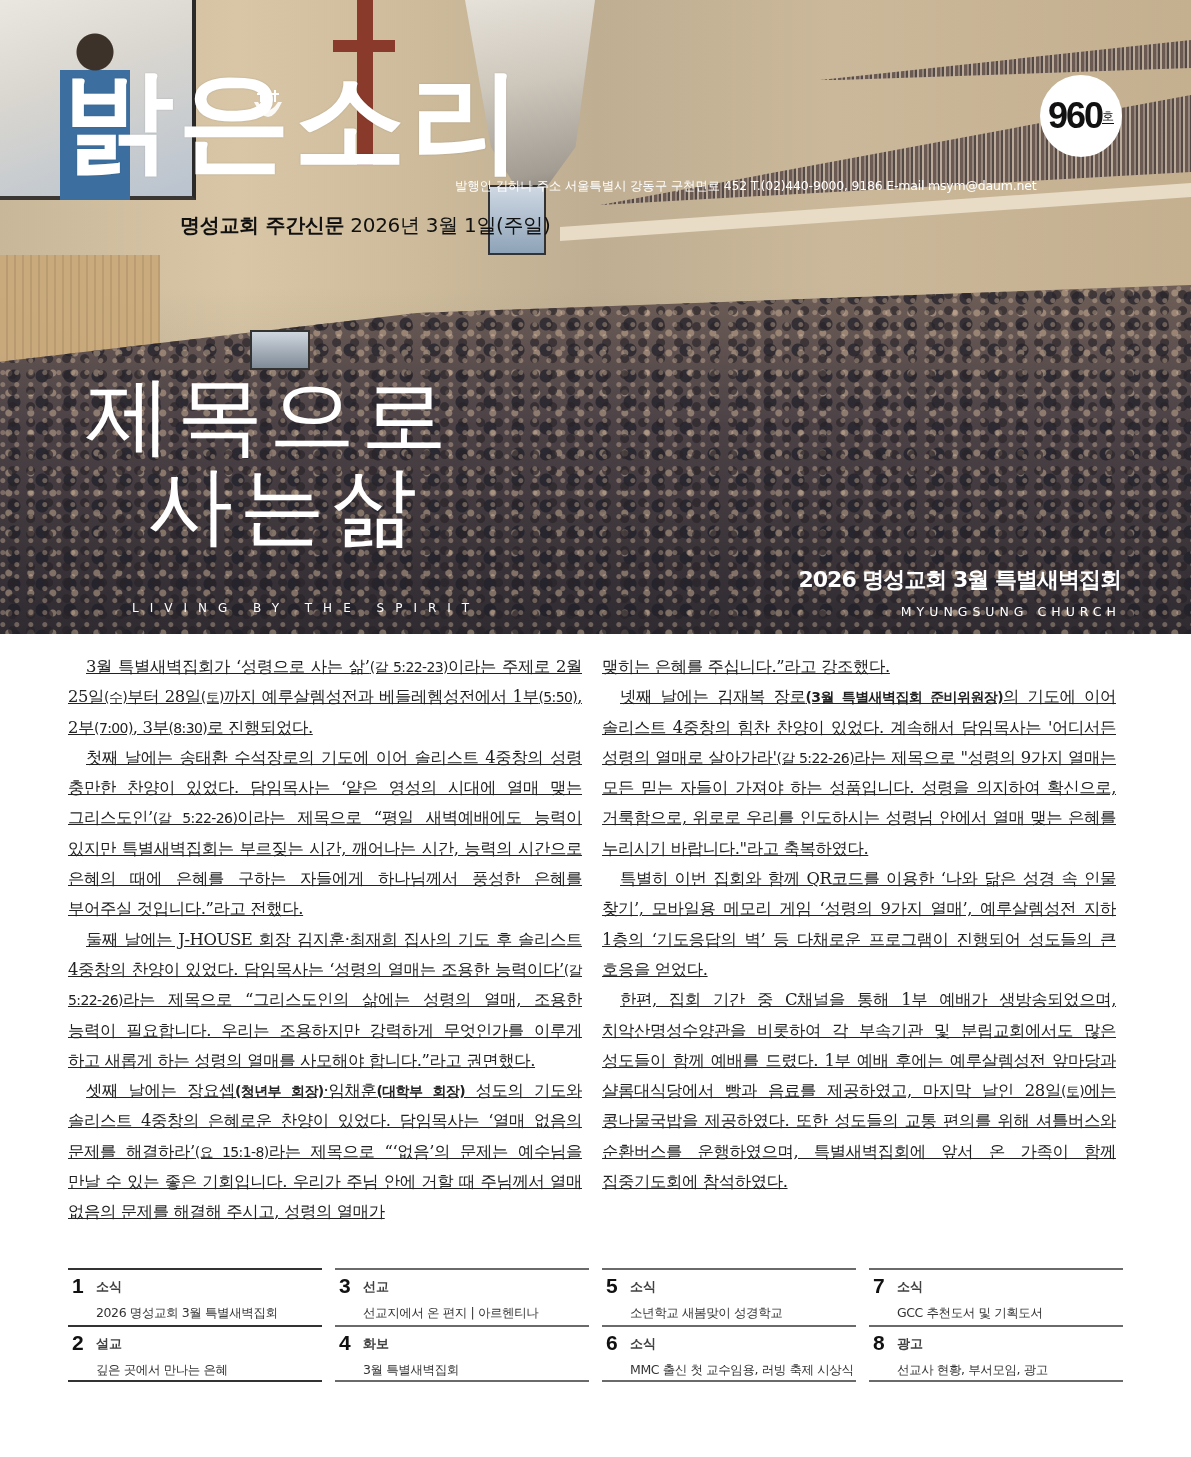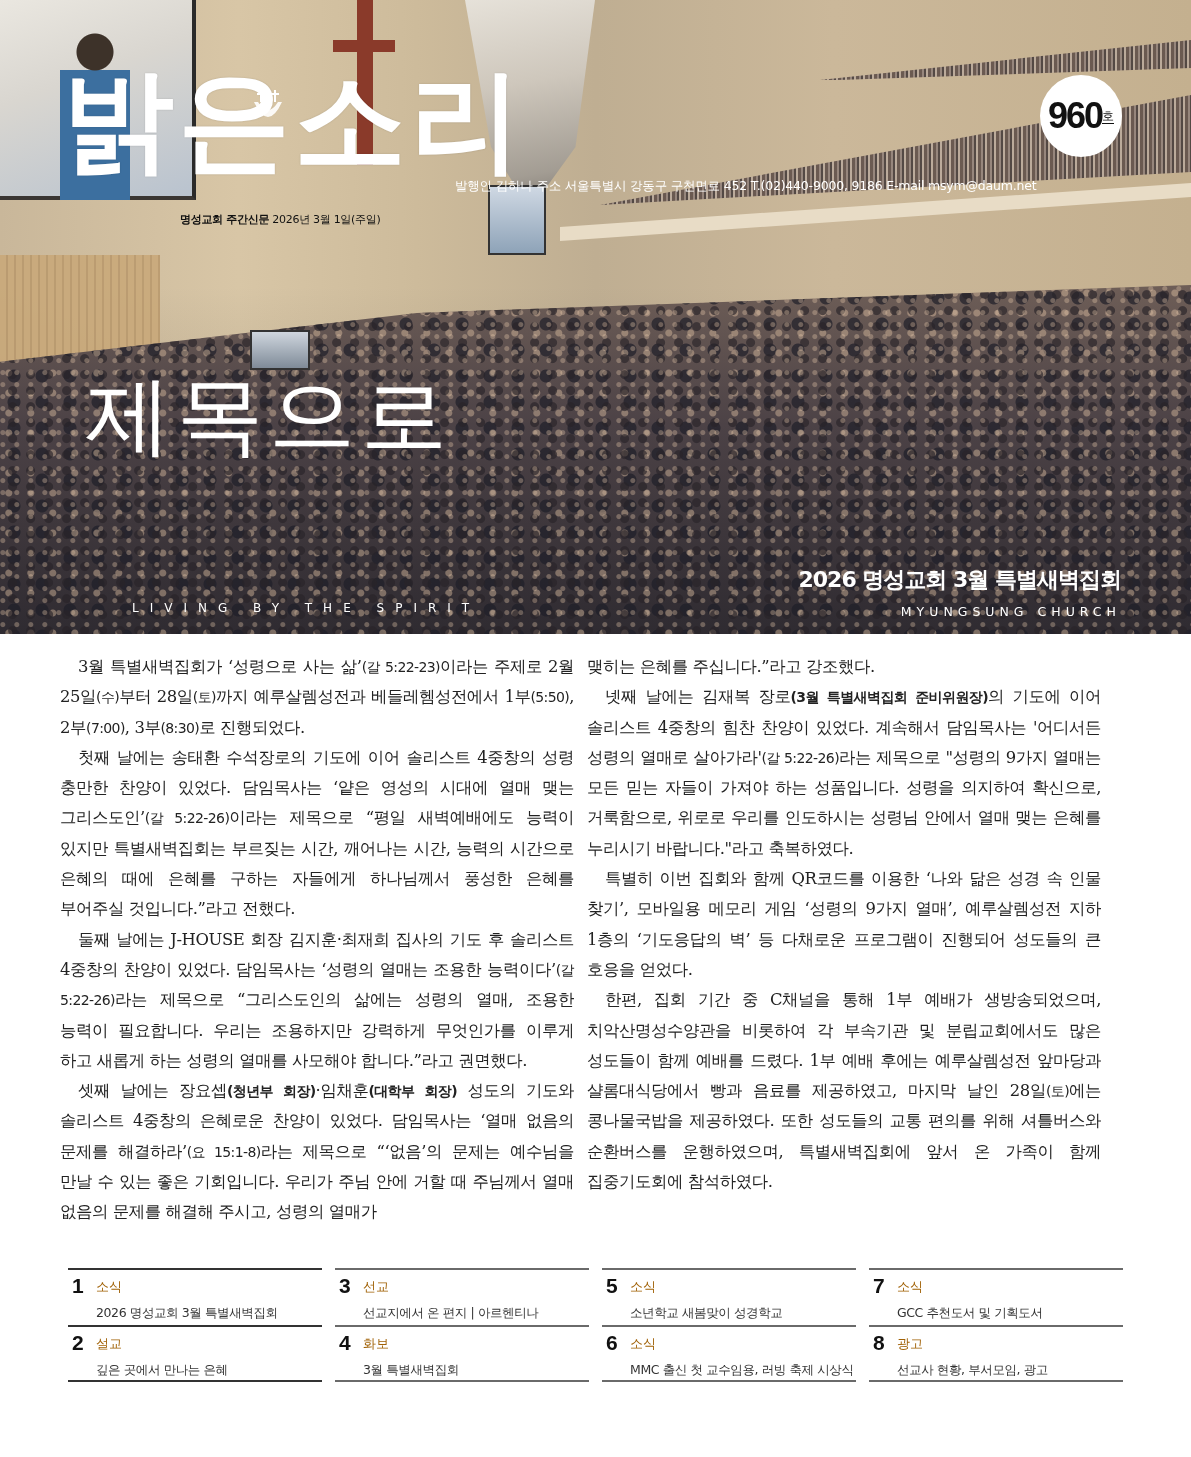"명성교회 주간신문 2026년 3월 1일(주일)" .mast-sub { font-size: 11px -> 20px }
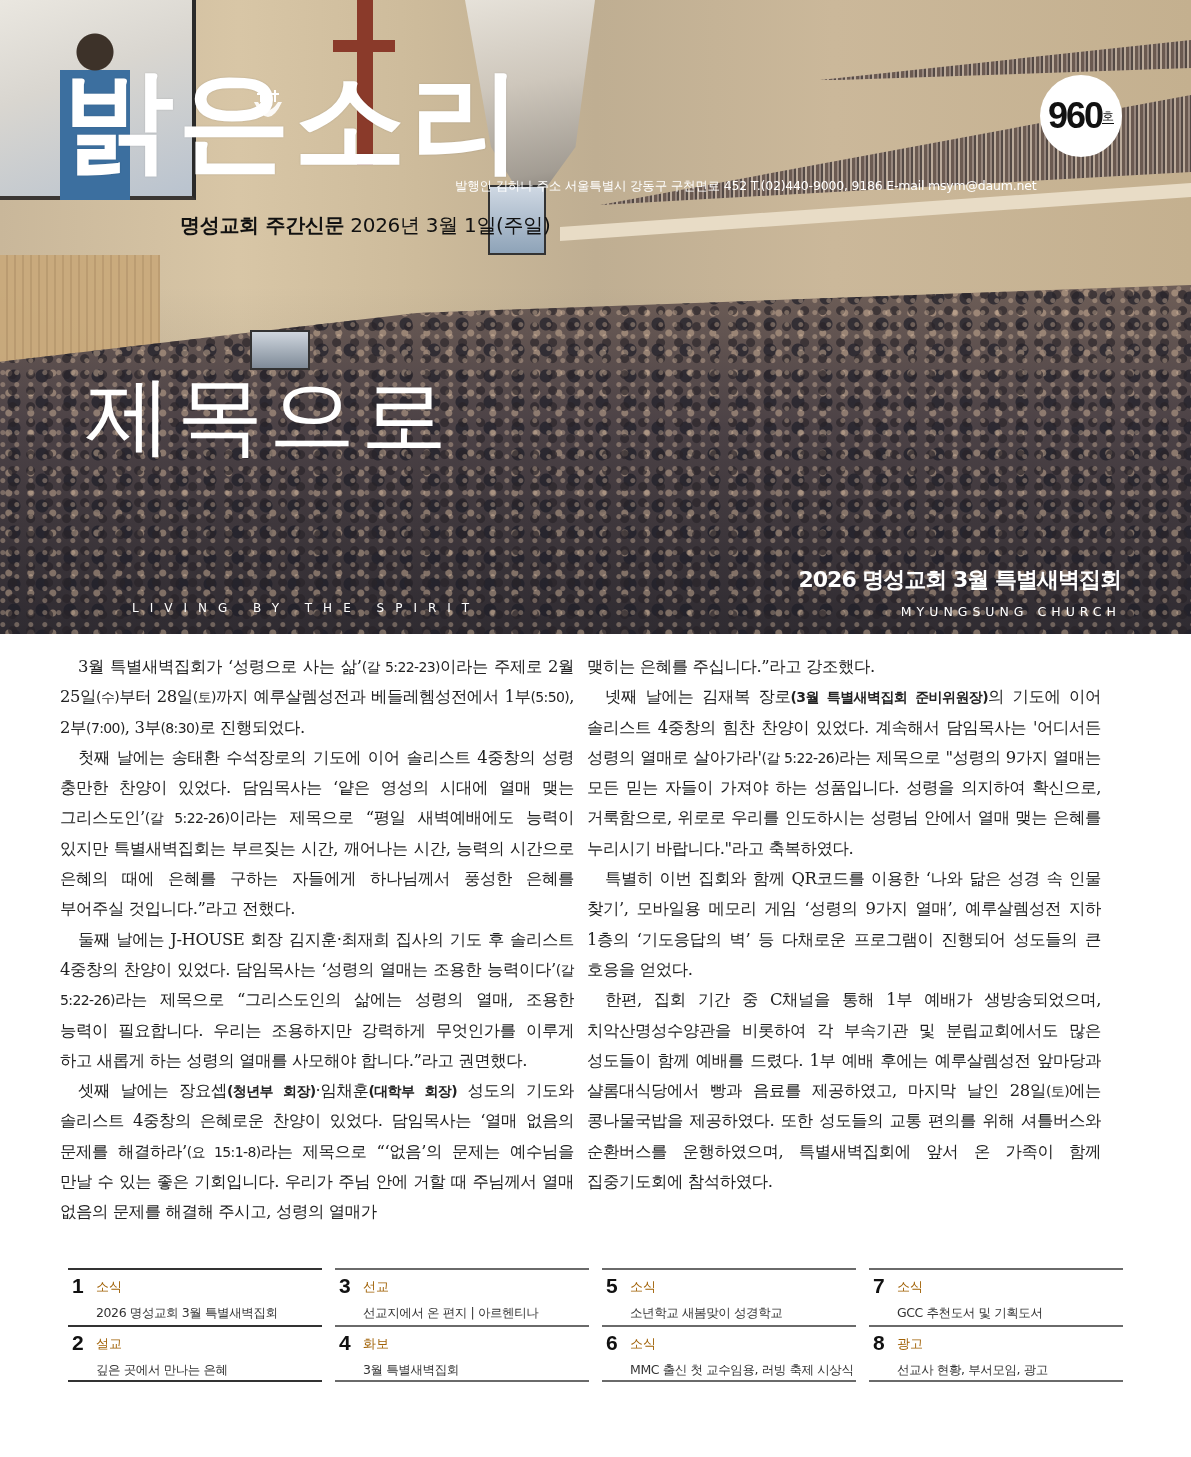"사는삶" span.l2 { html: none -> <span>사는삶</span> }
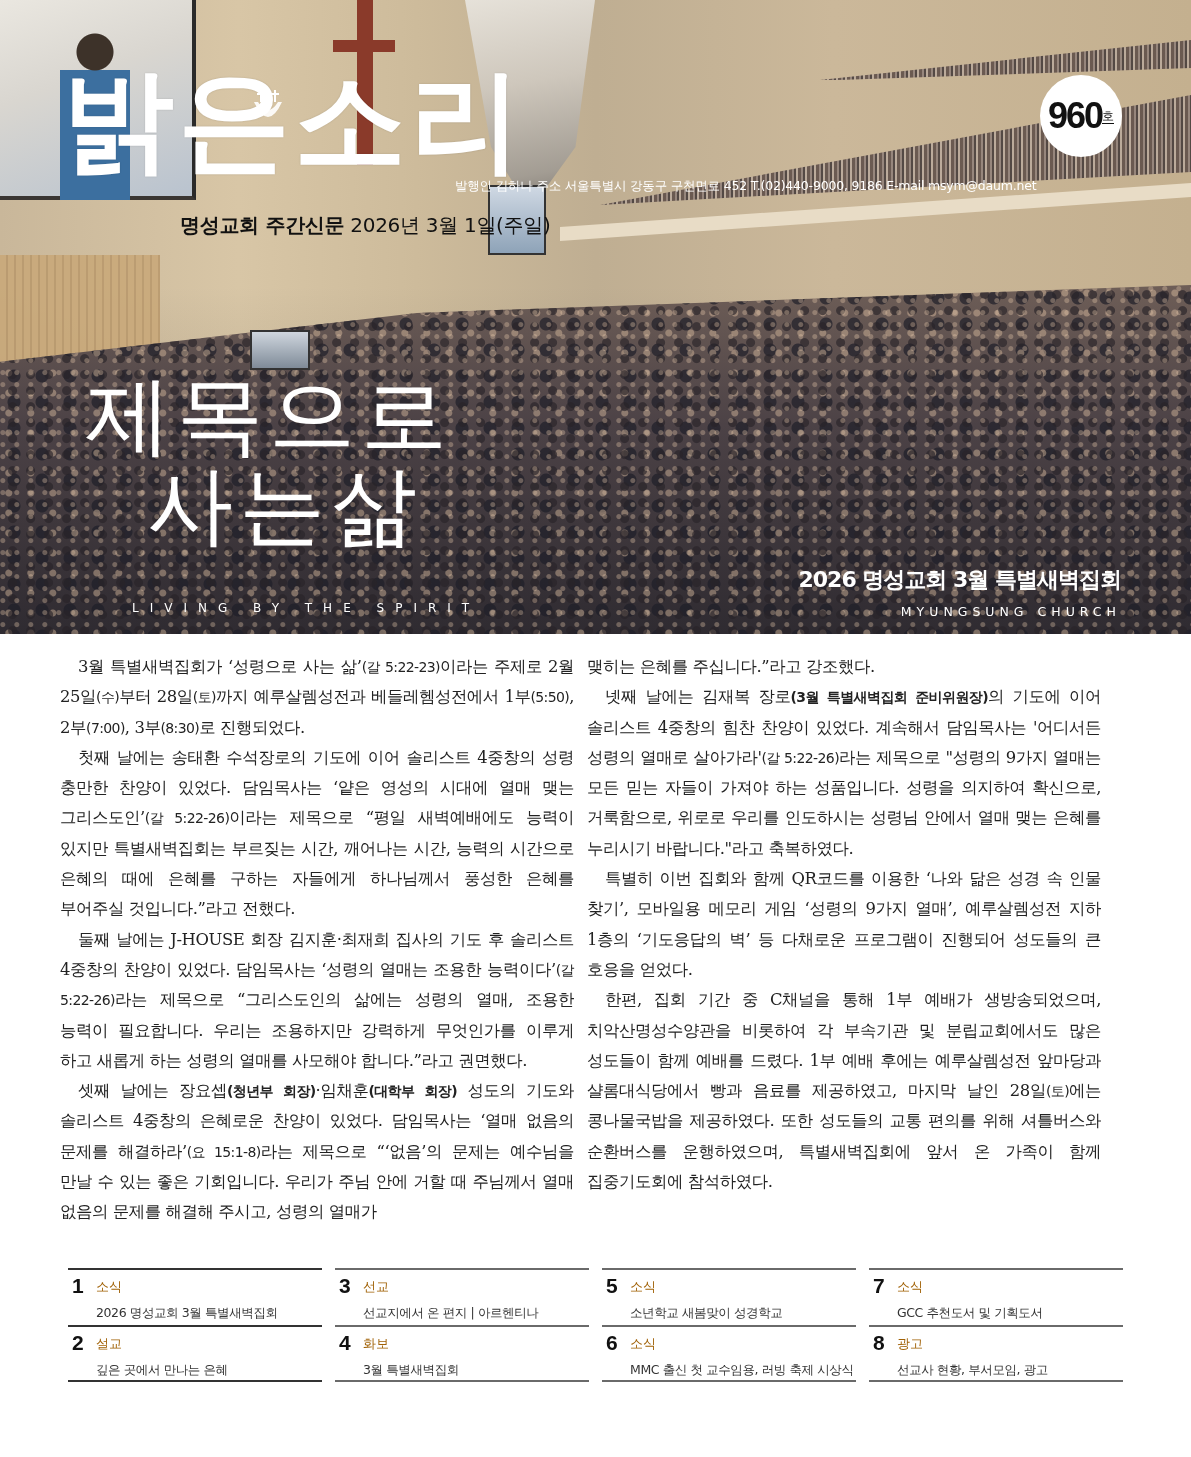"3월 특별새벽집회가 ‘성령으로 사는 삶’(갈" .article { gap: 13px -> 20px; left: 60px -> 68px; text-decoration: none -> underline }
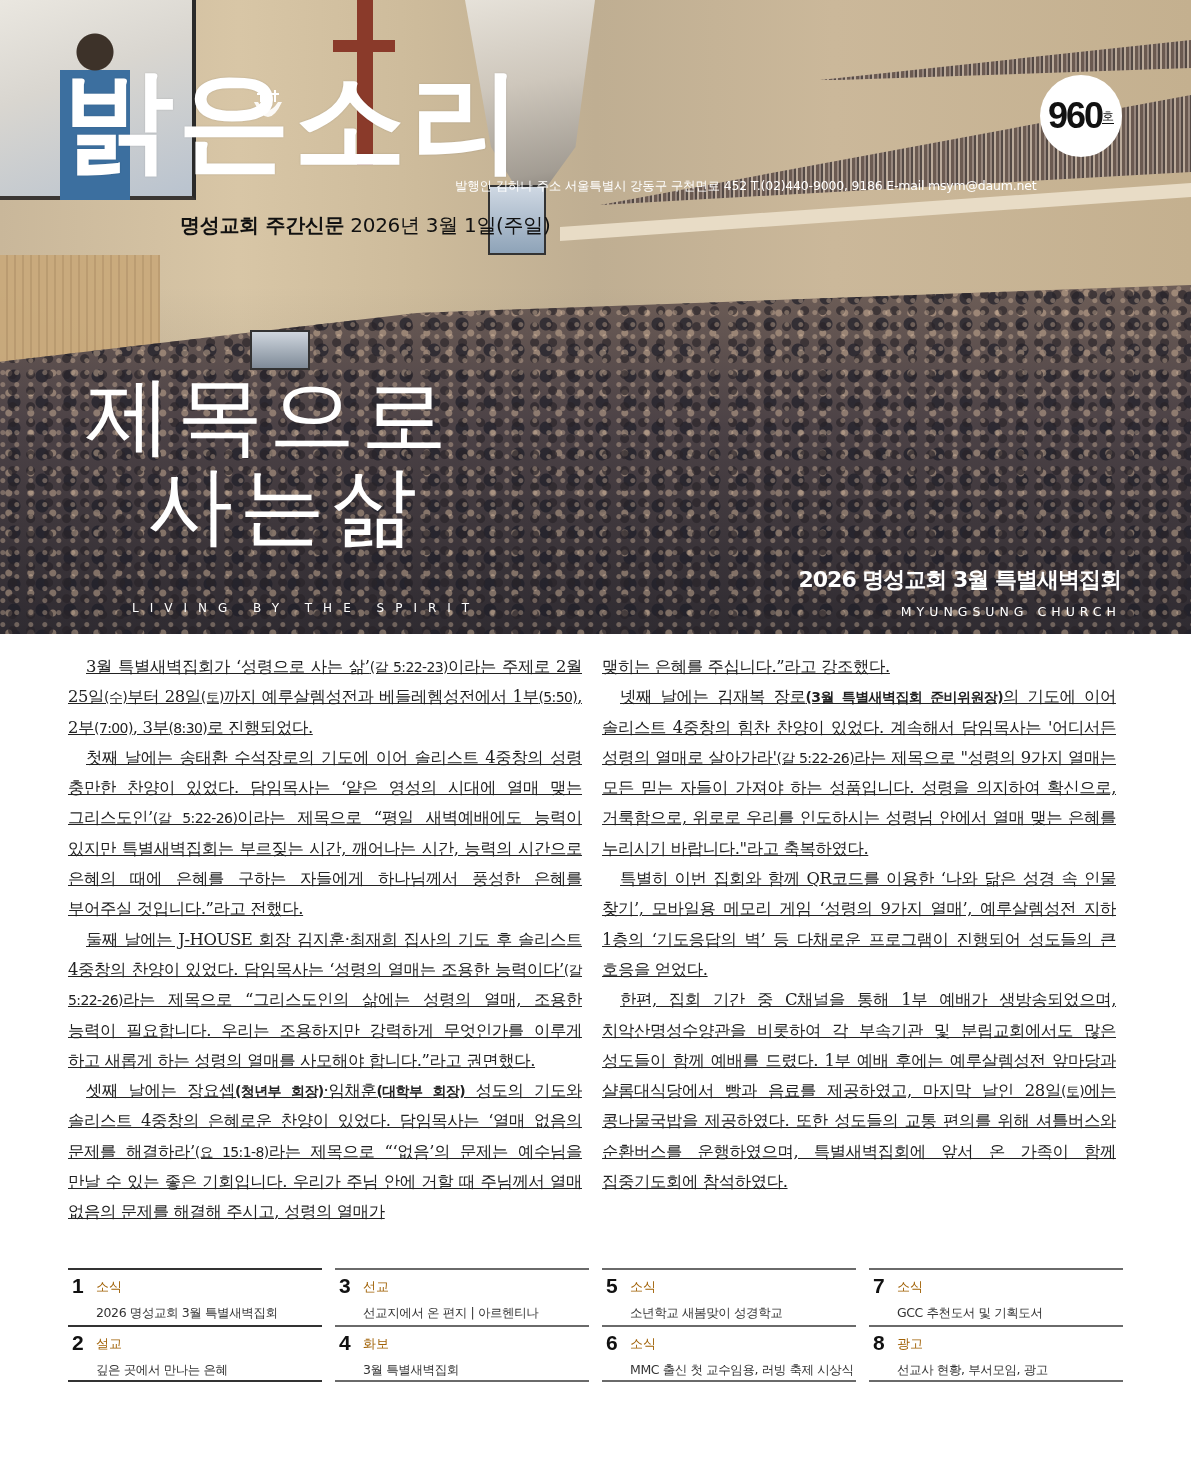"소식" .toc-cat { color: #a16207 -> #404040; font-weight: 400 -> 700 }
